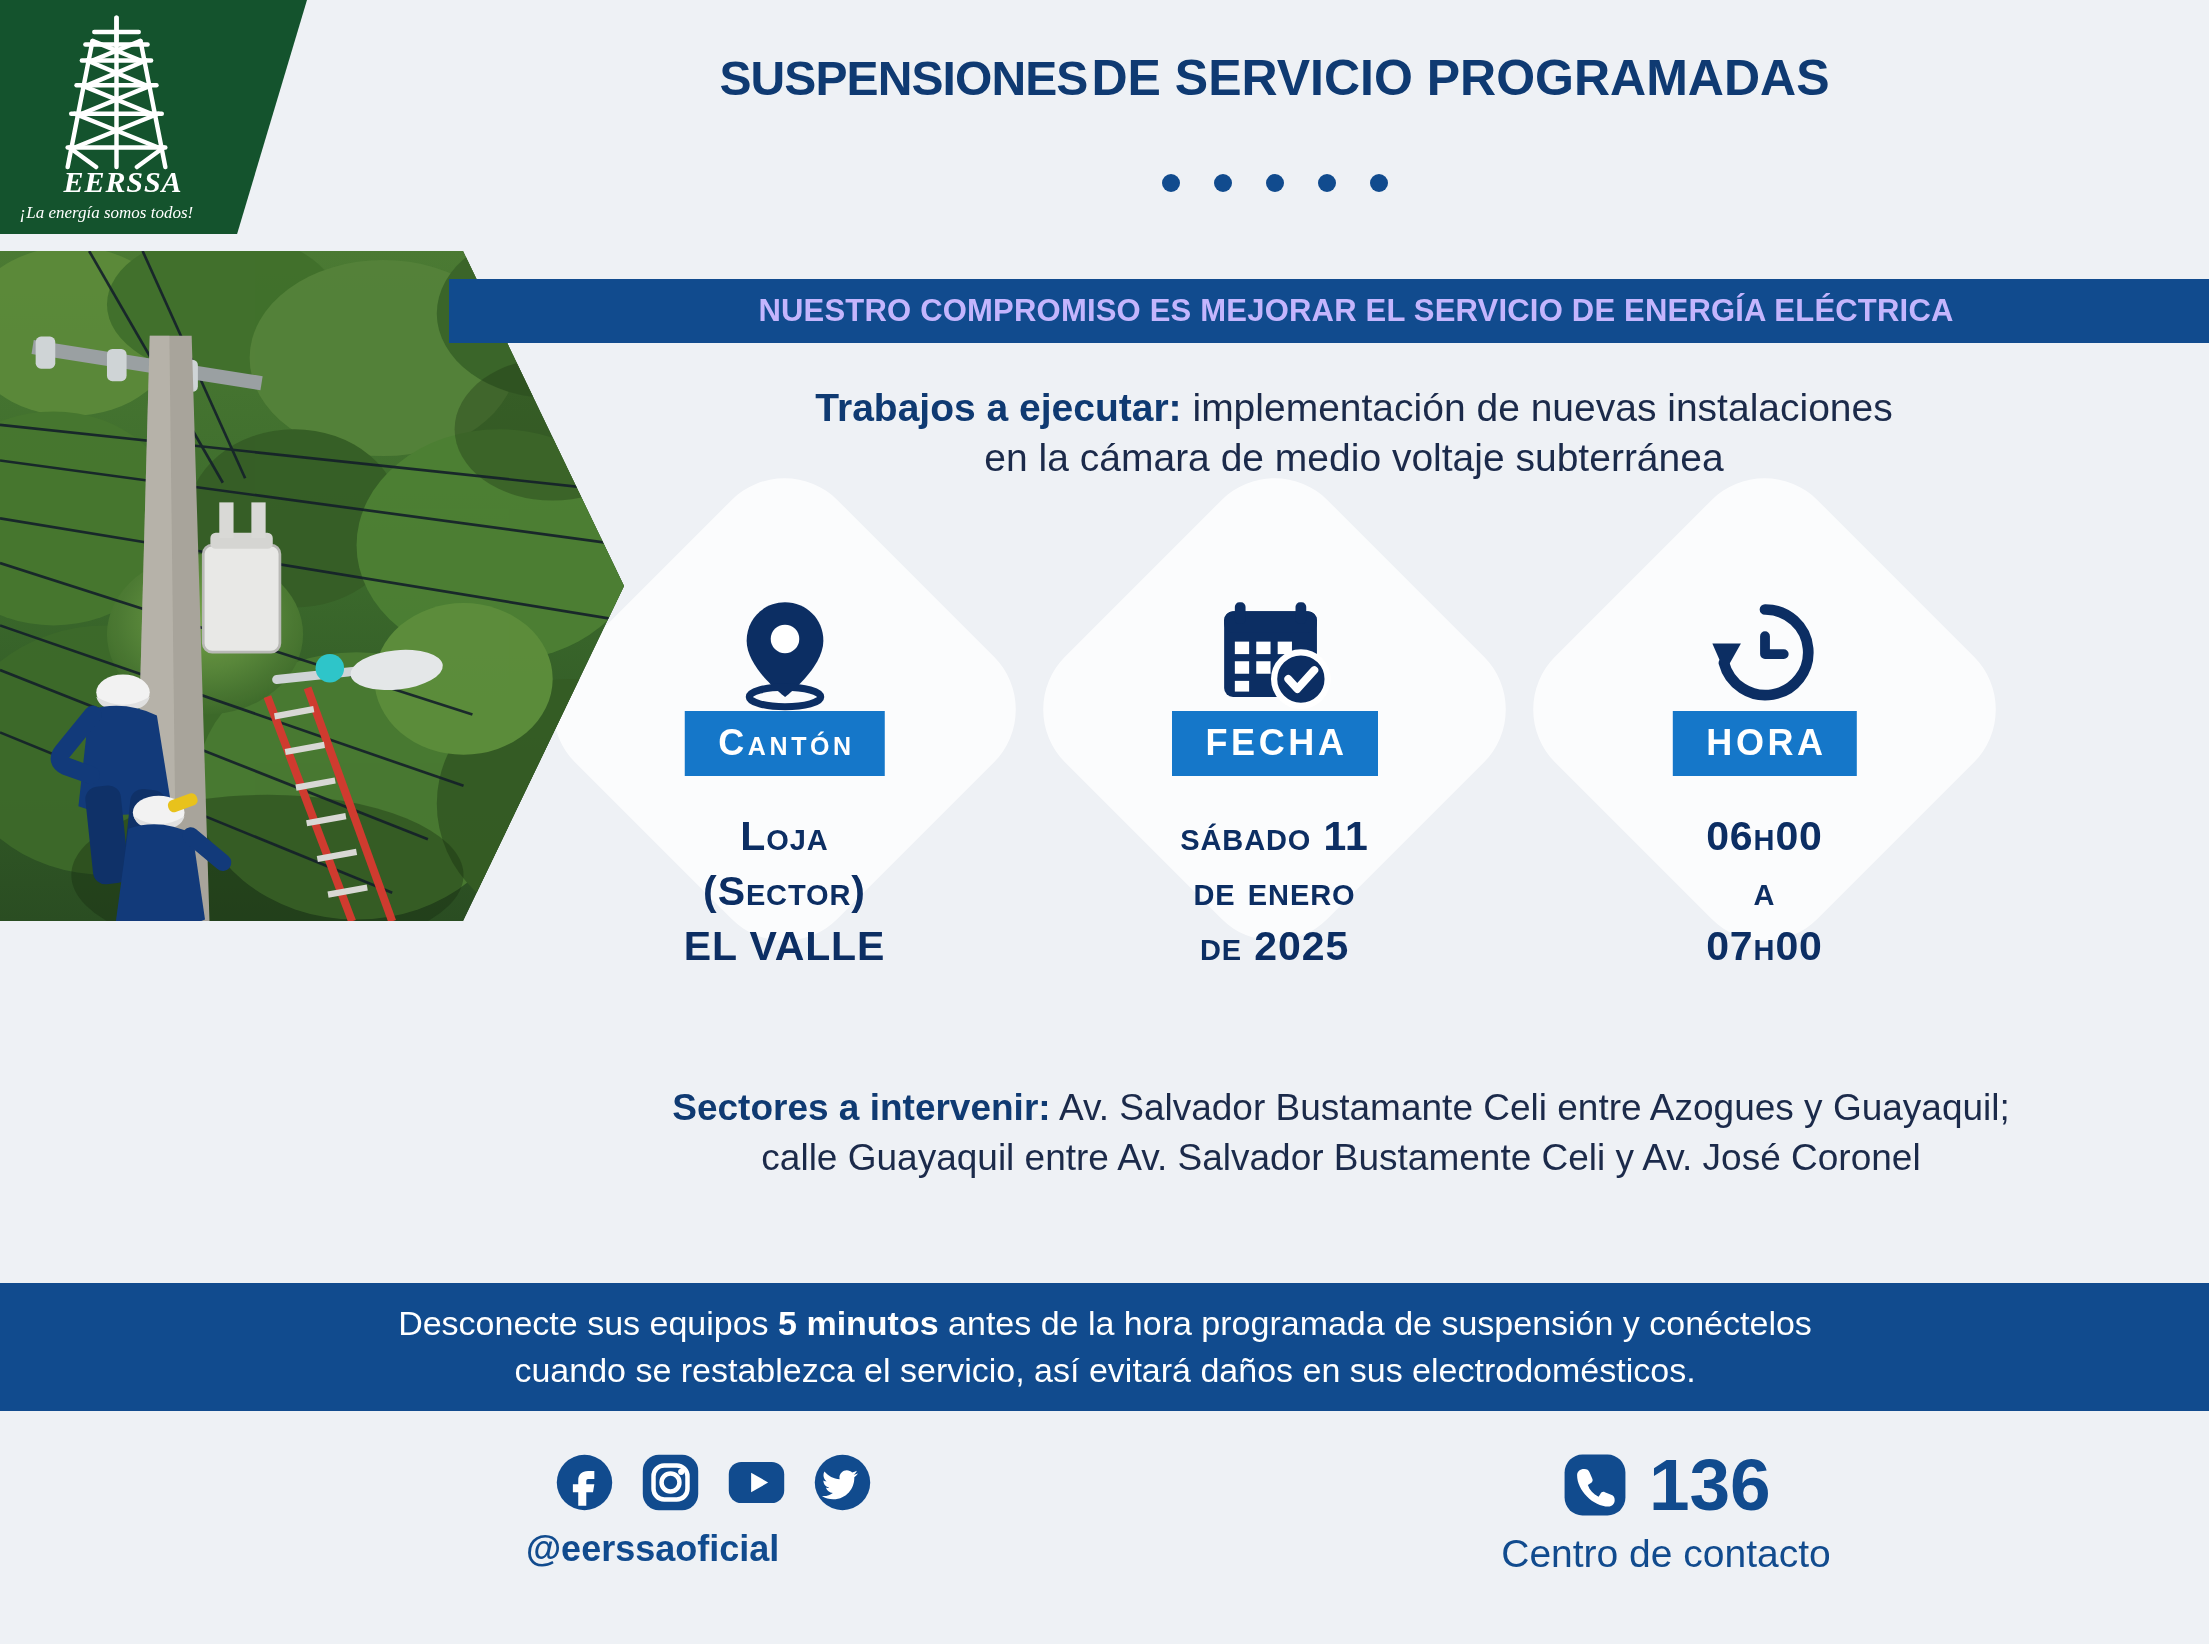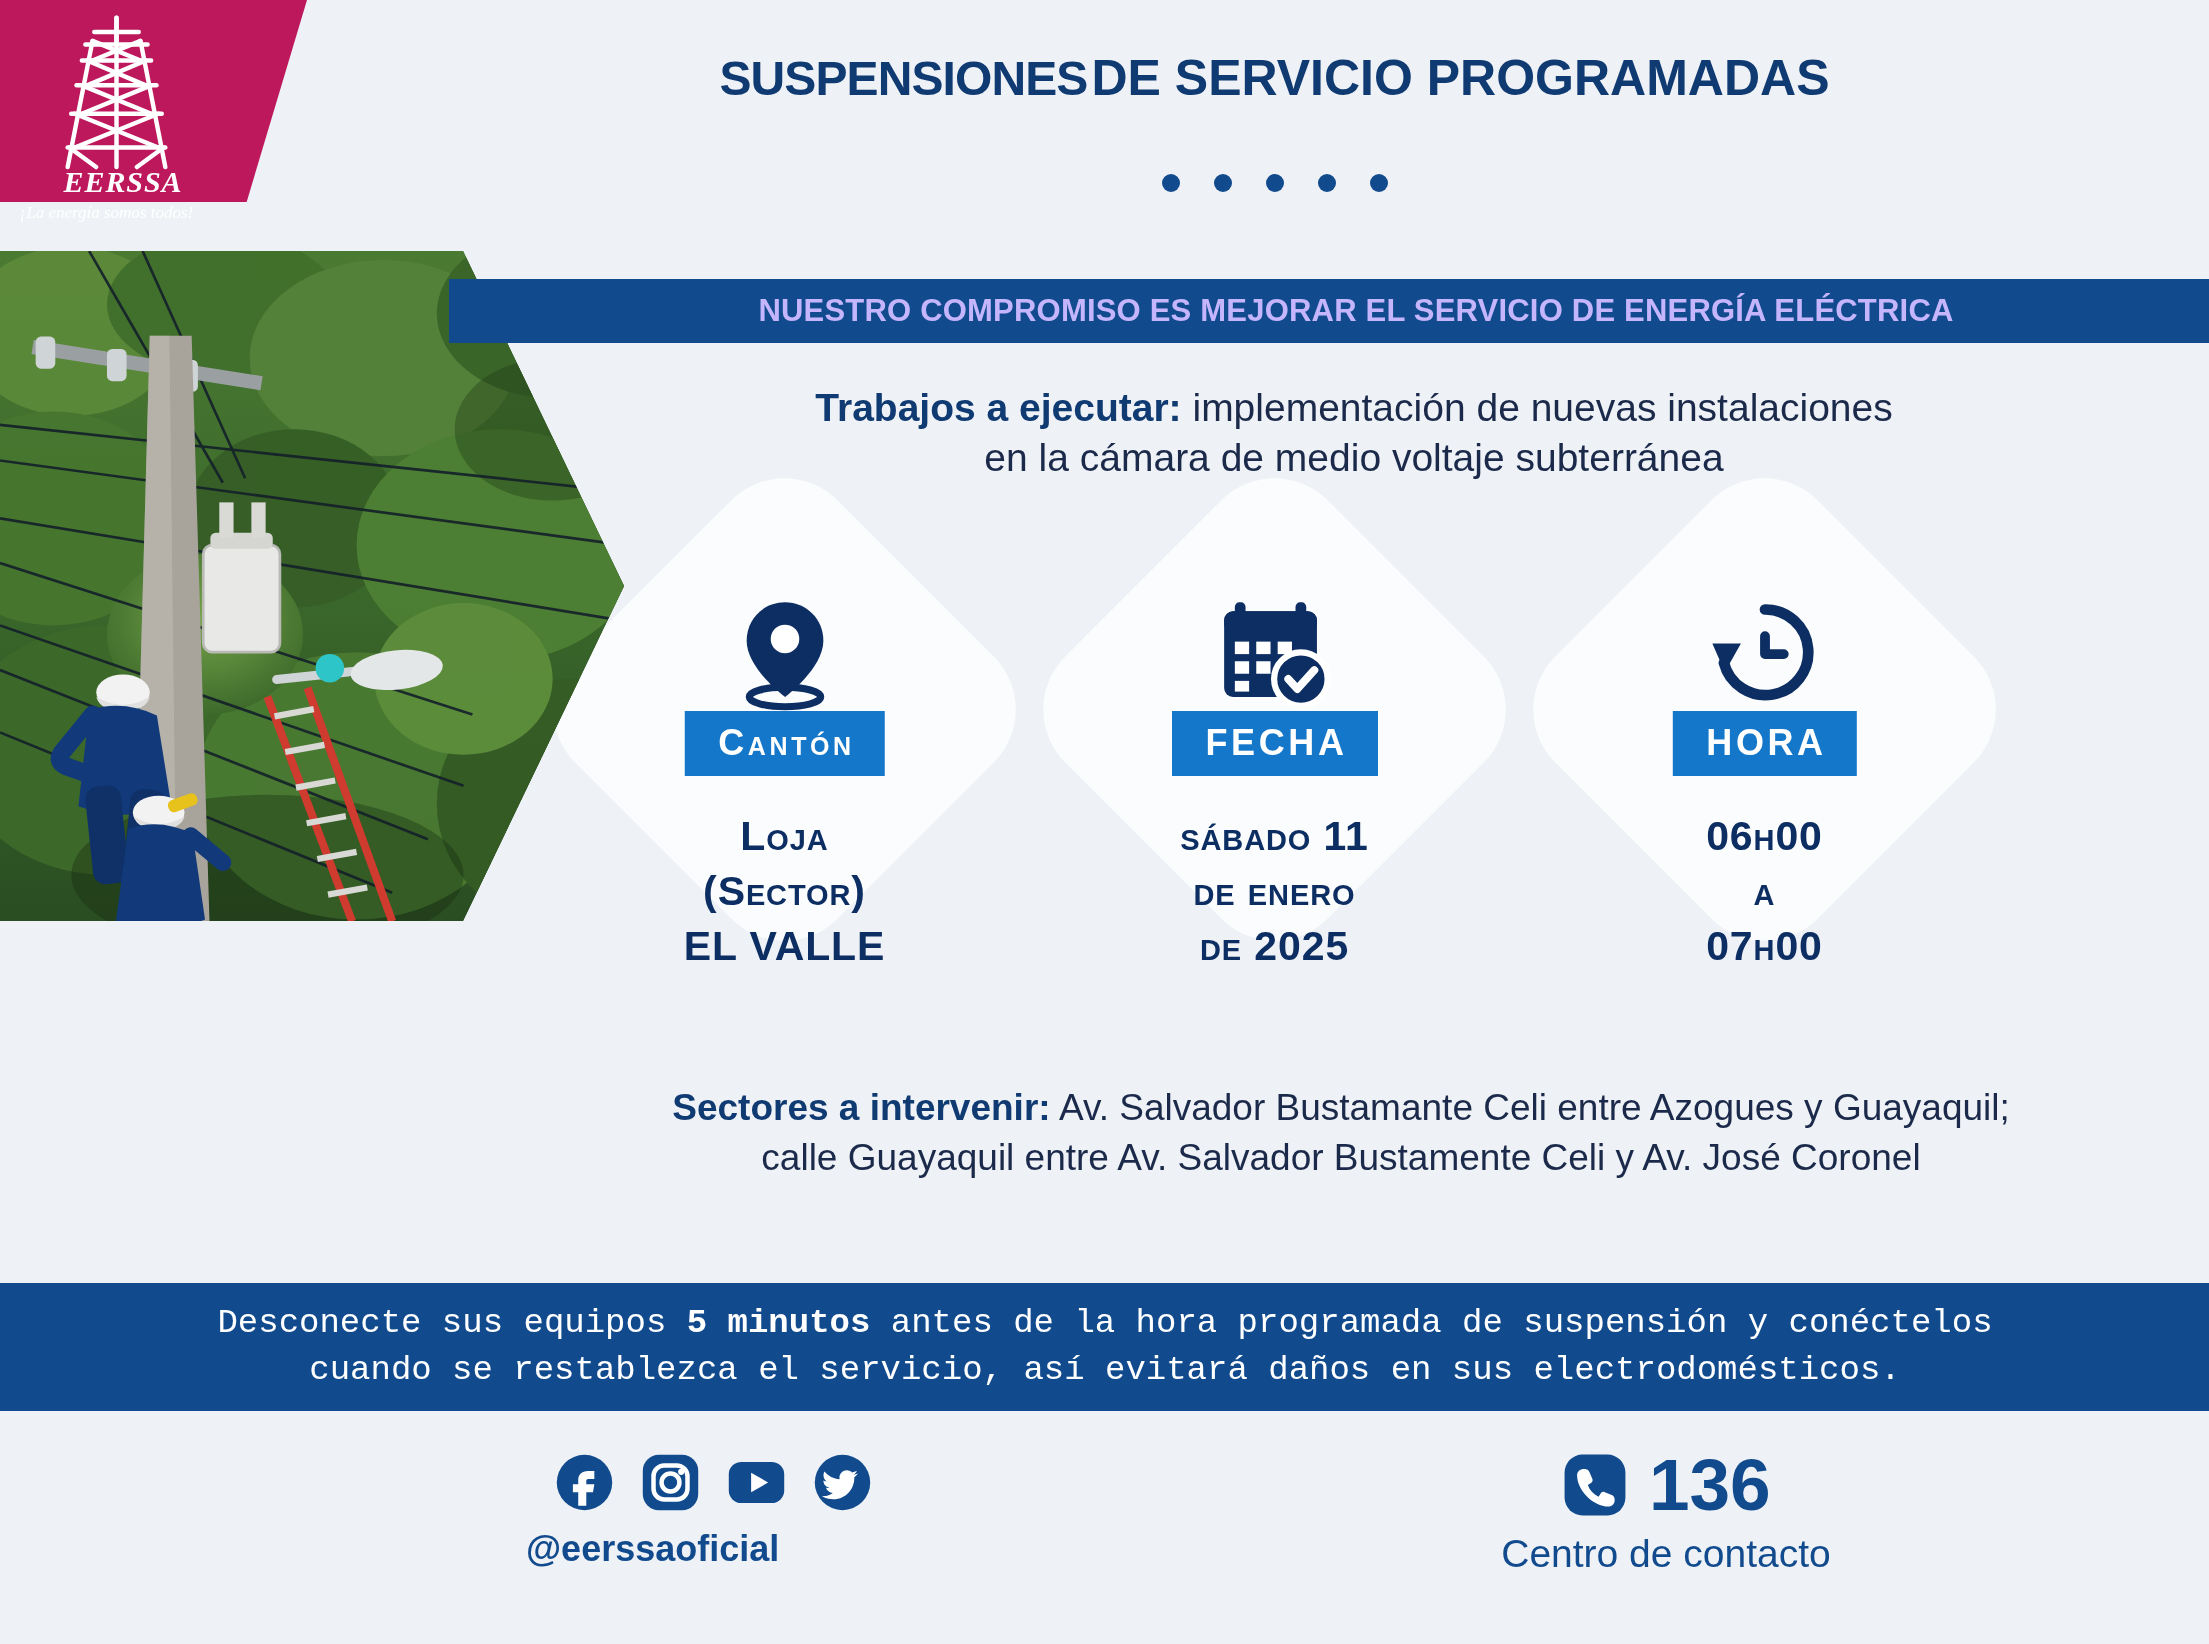"EERSSA" .logo-badge { background: #be185d -> #14532d; height: 202px -> 234px }
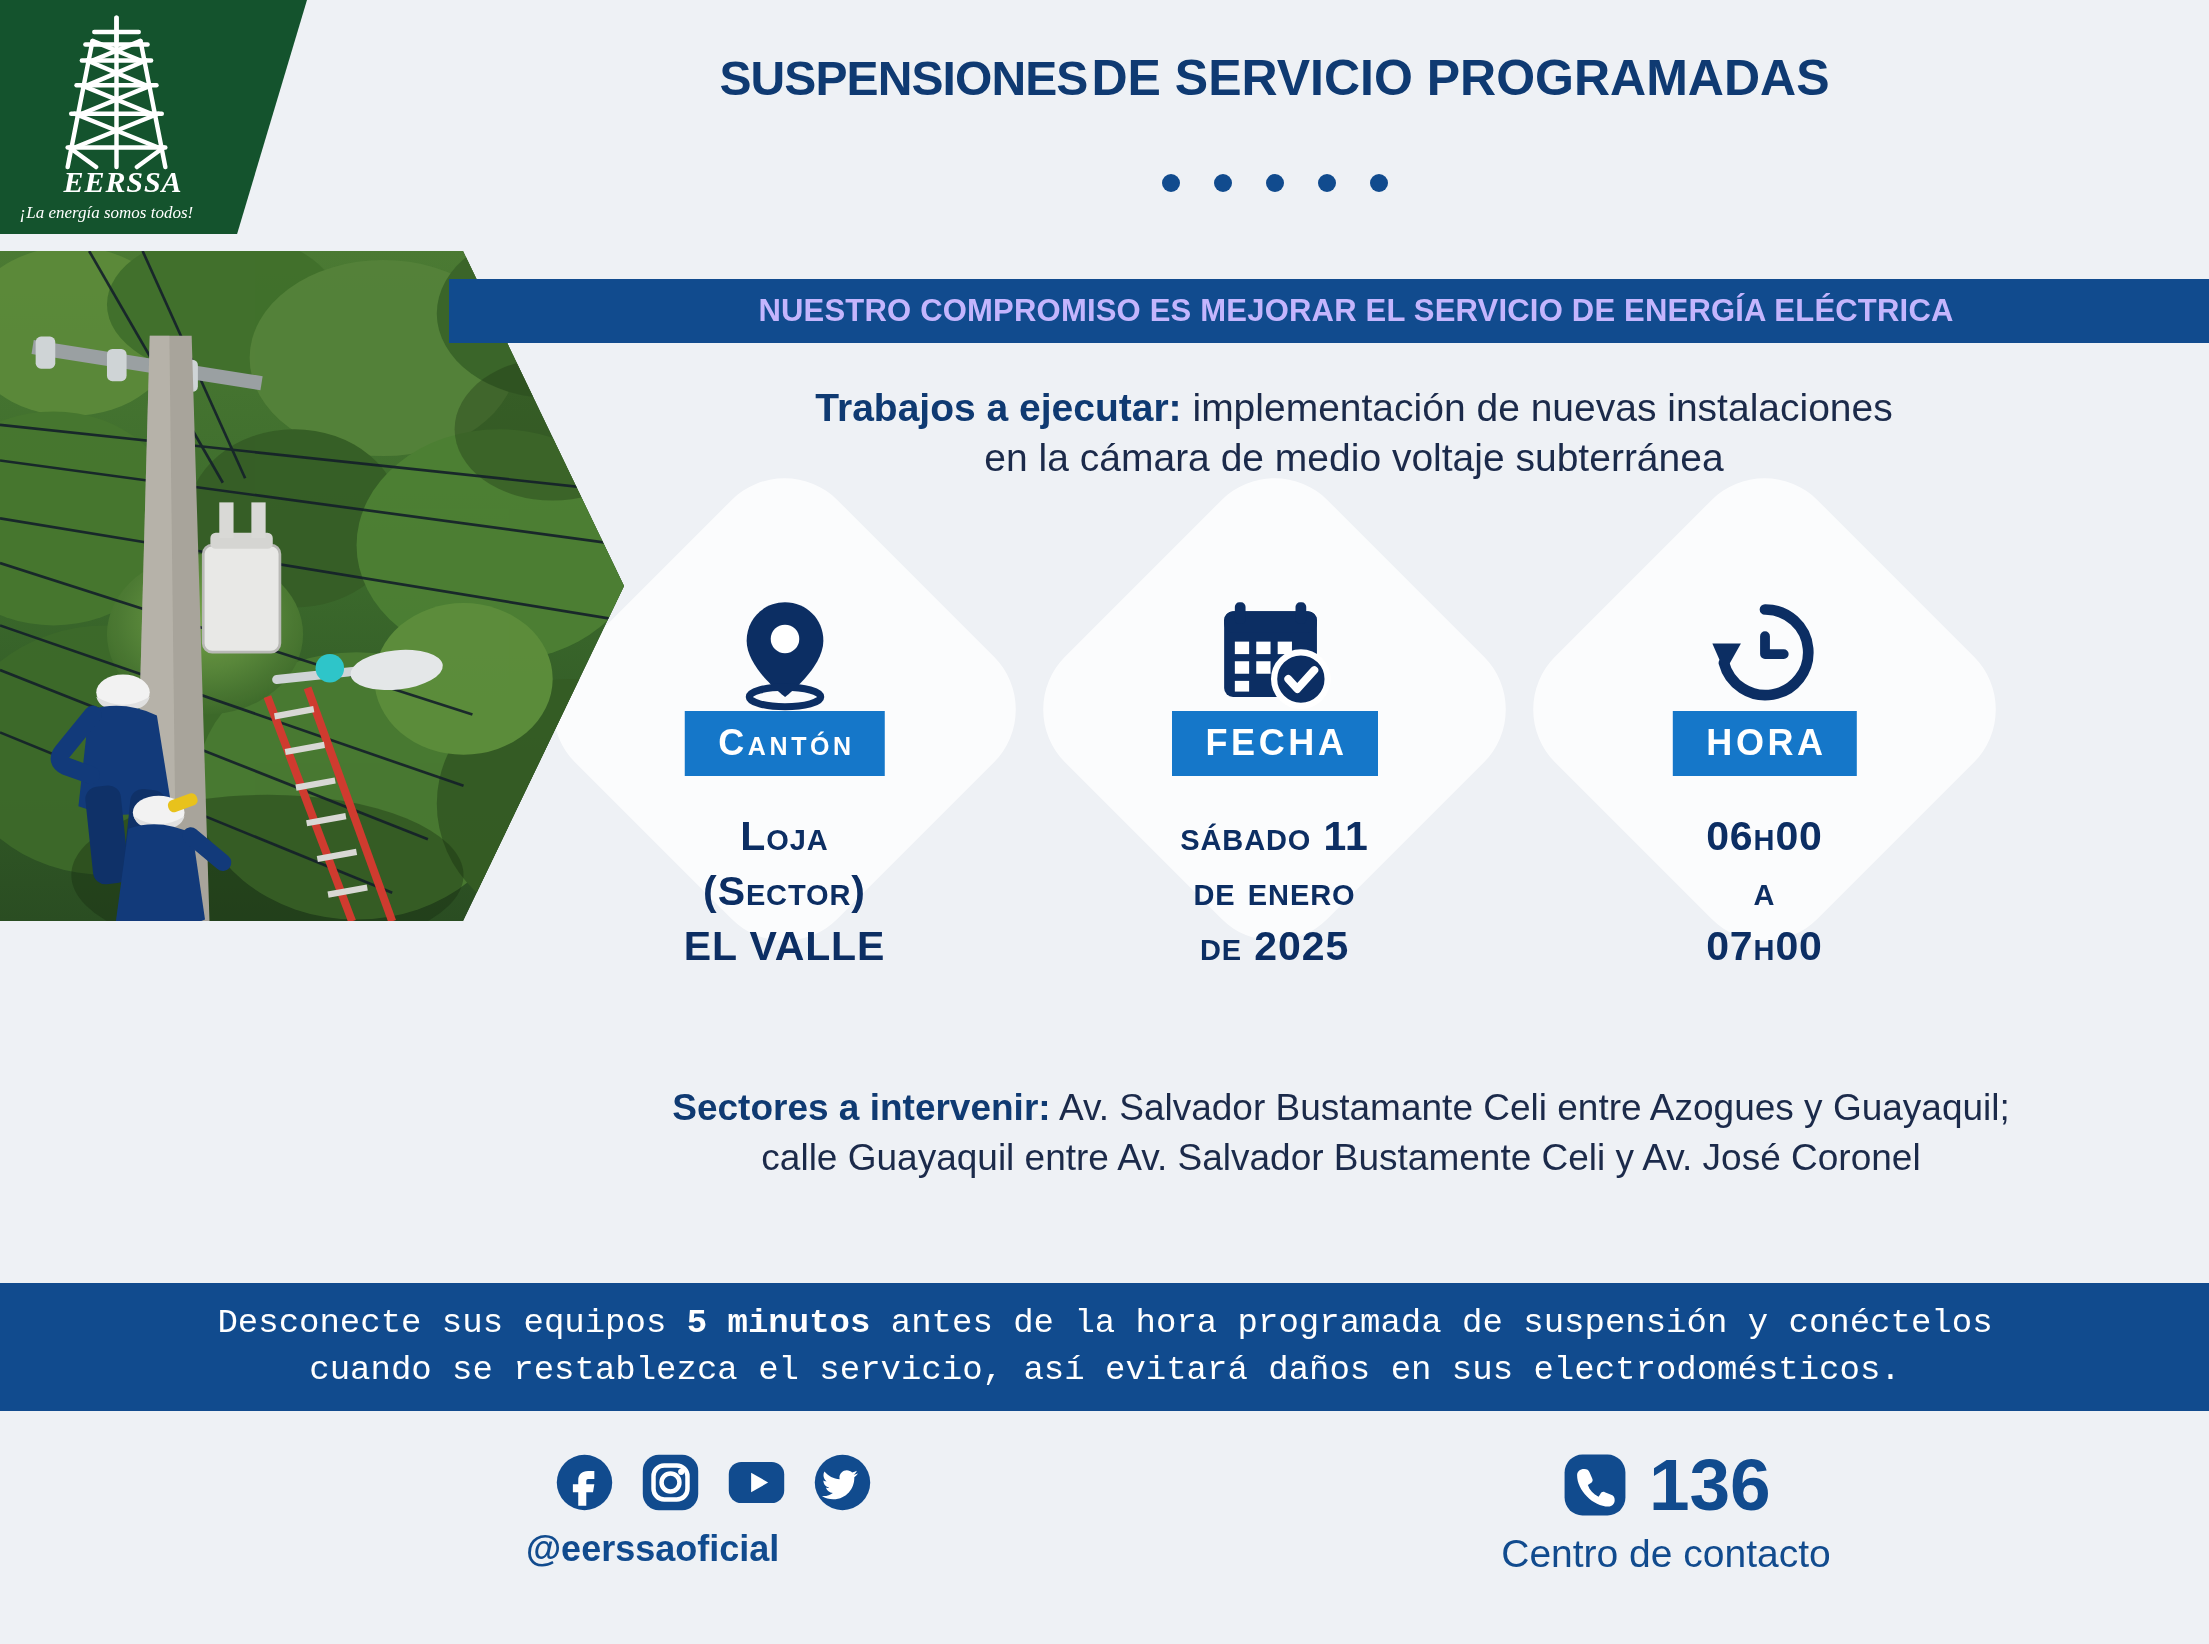"Desconecte sus equipos 5 minutos" .notice-band .txt { font-family: Liberation Mono, monospace -> none }
